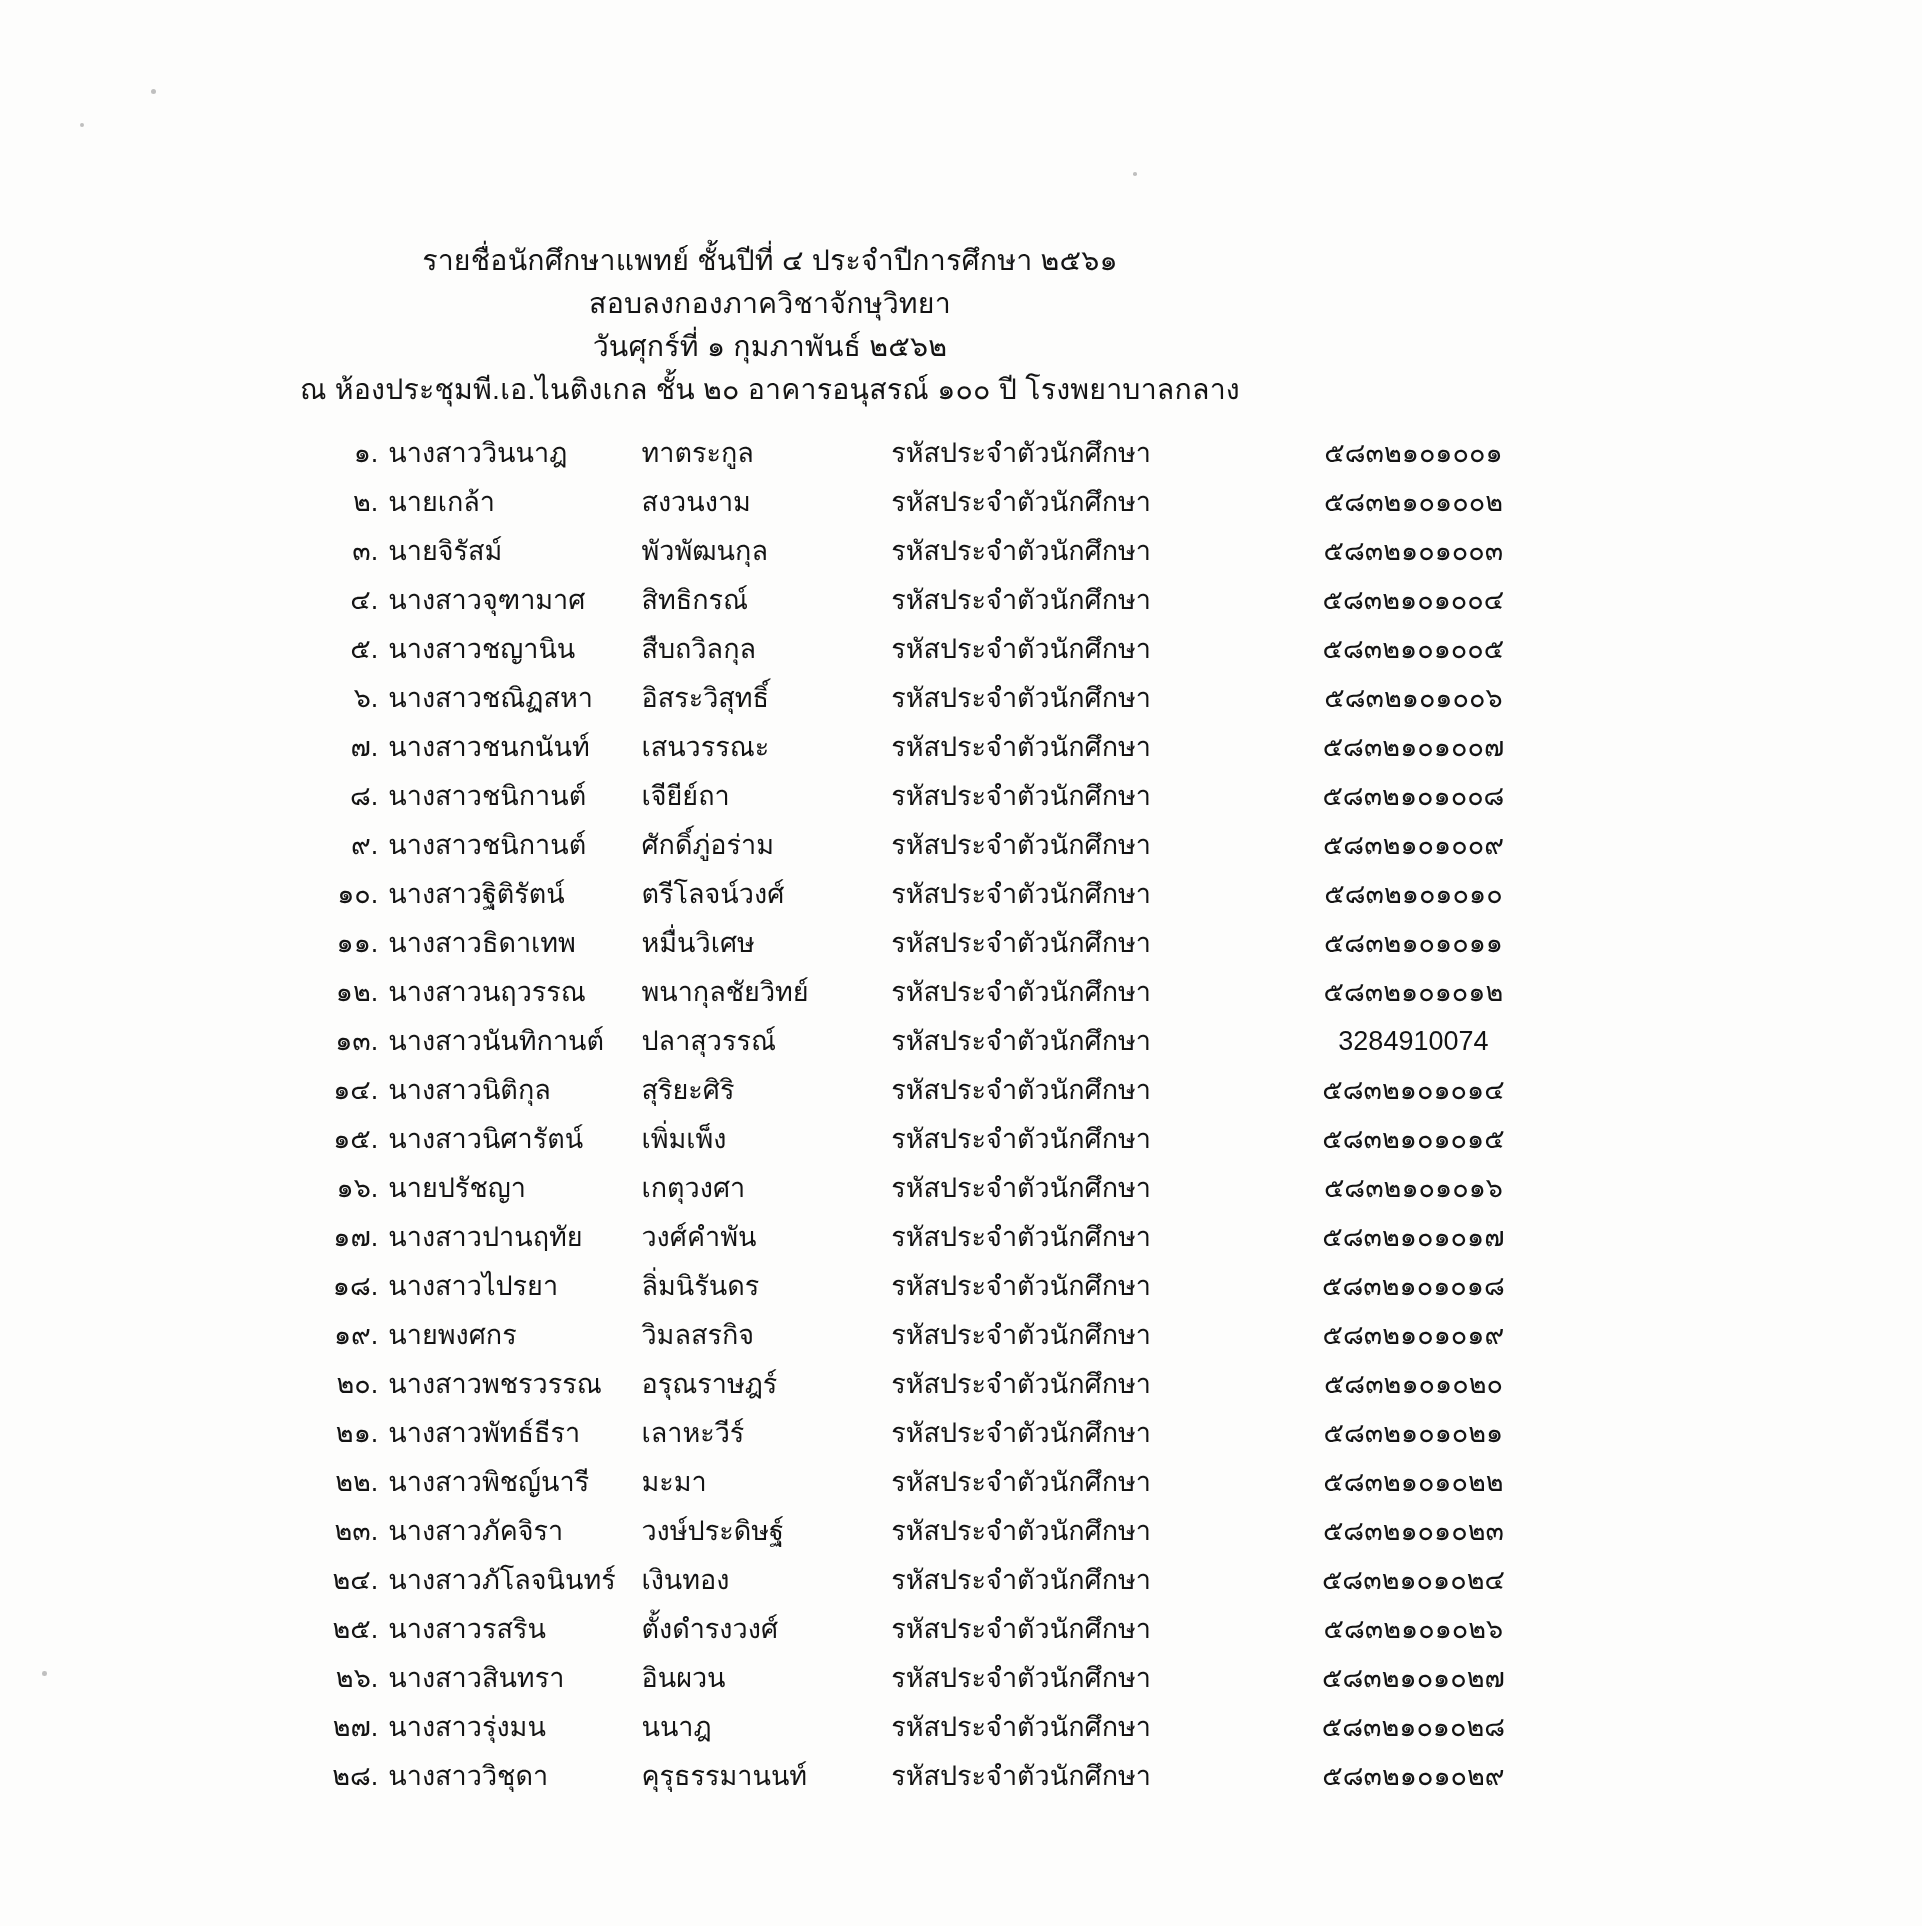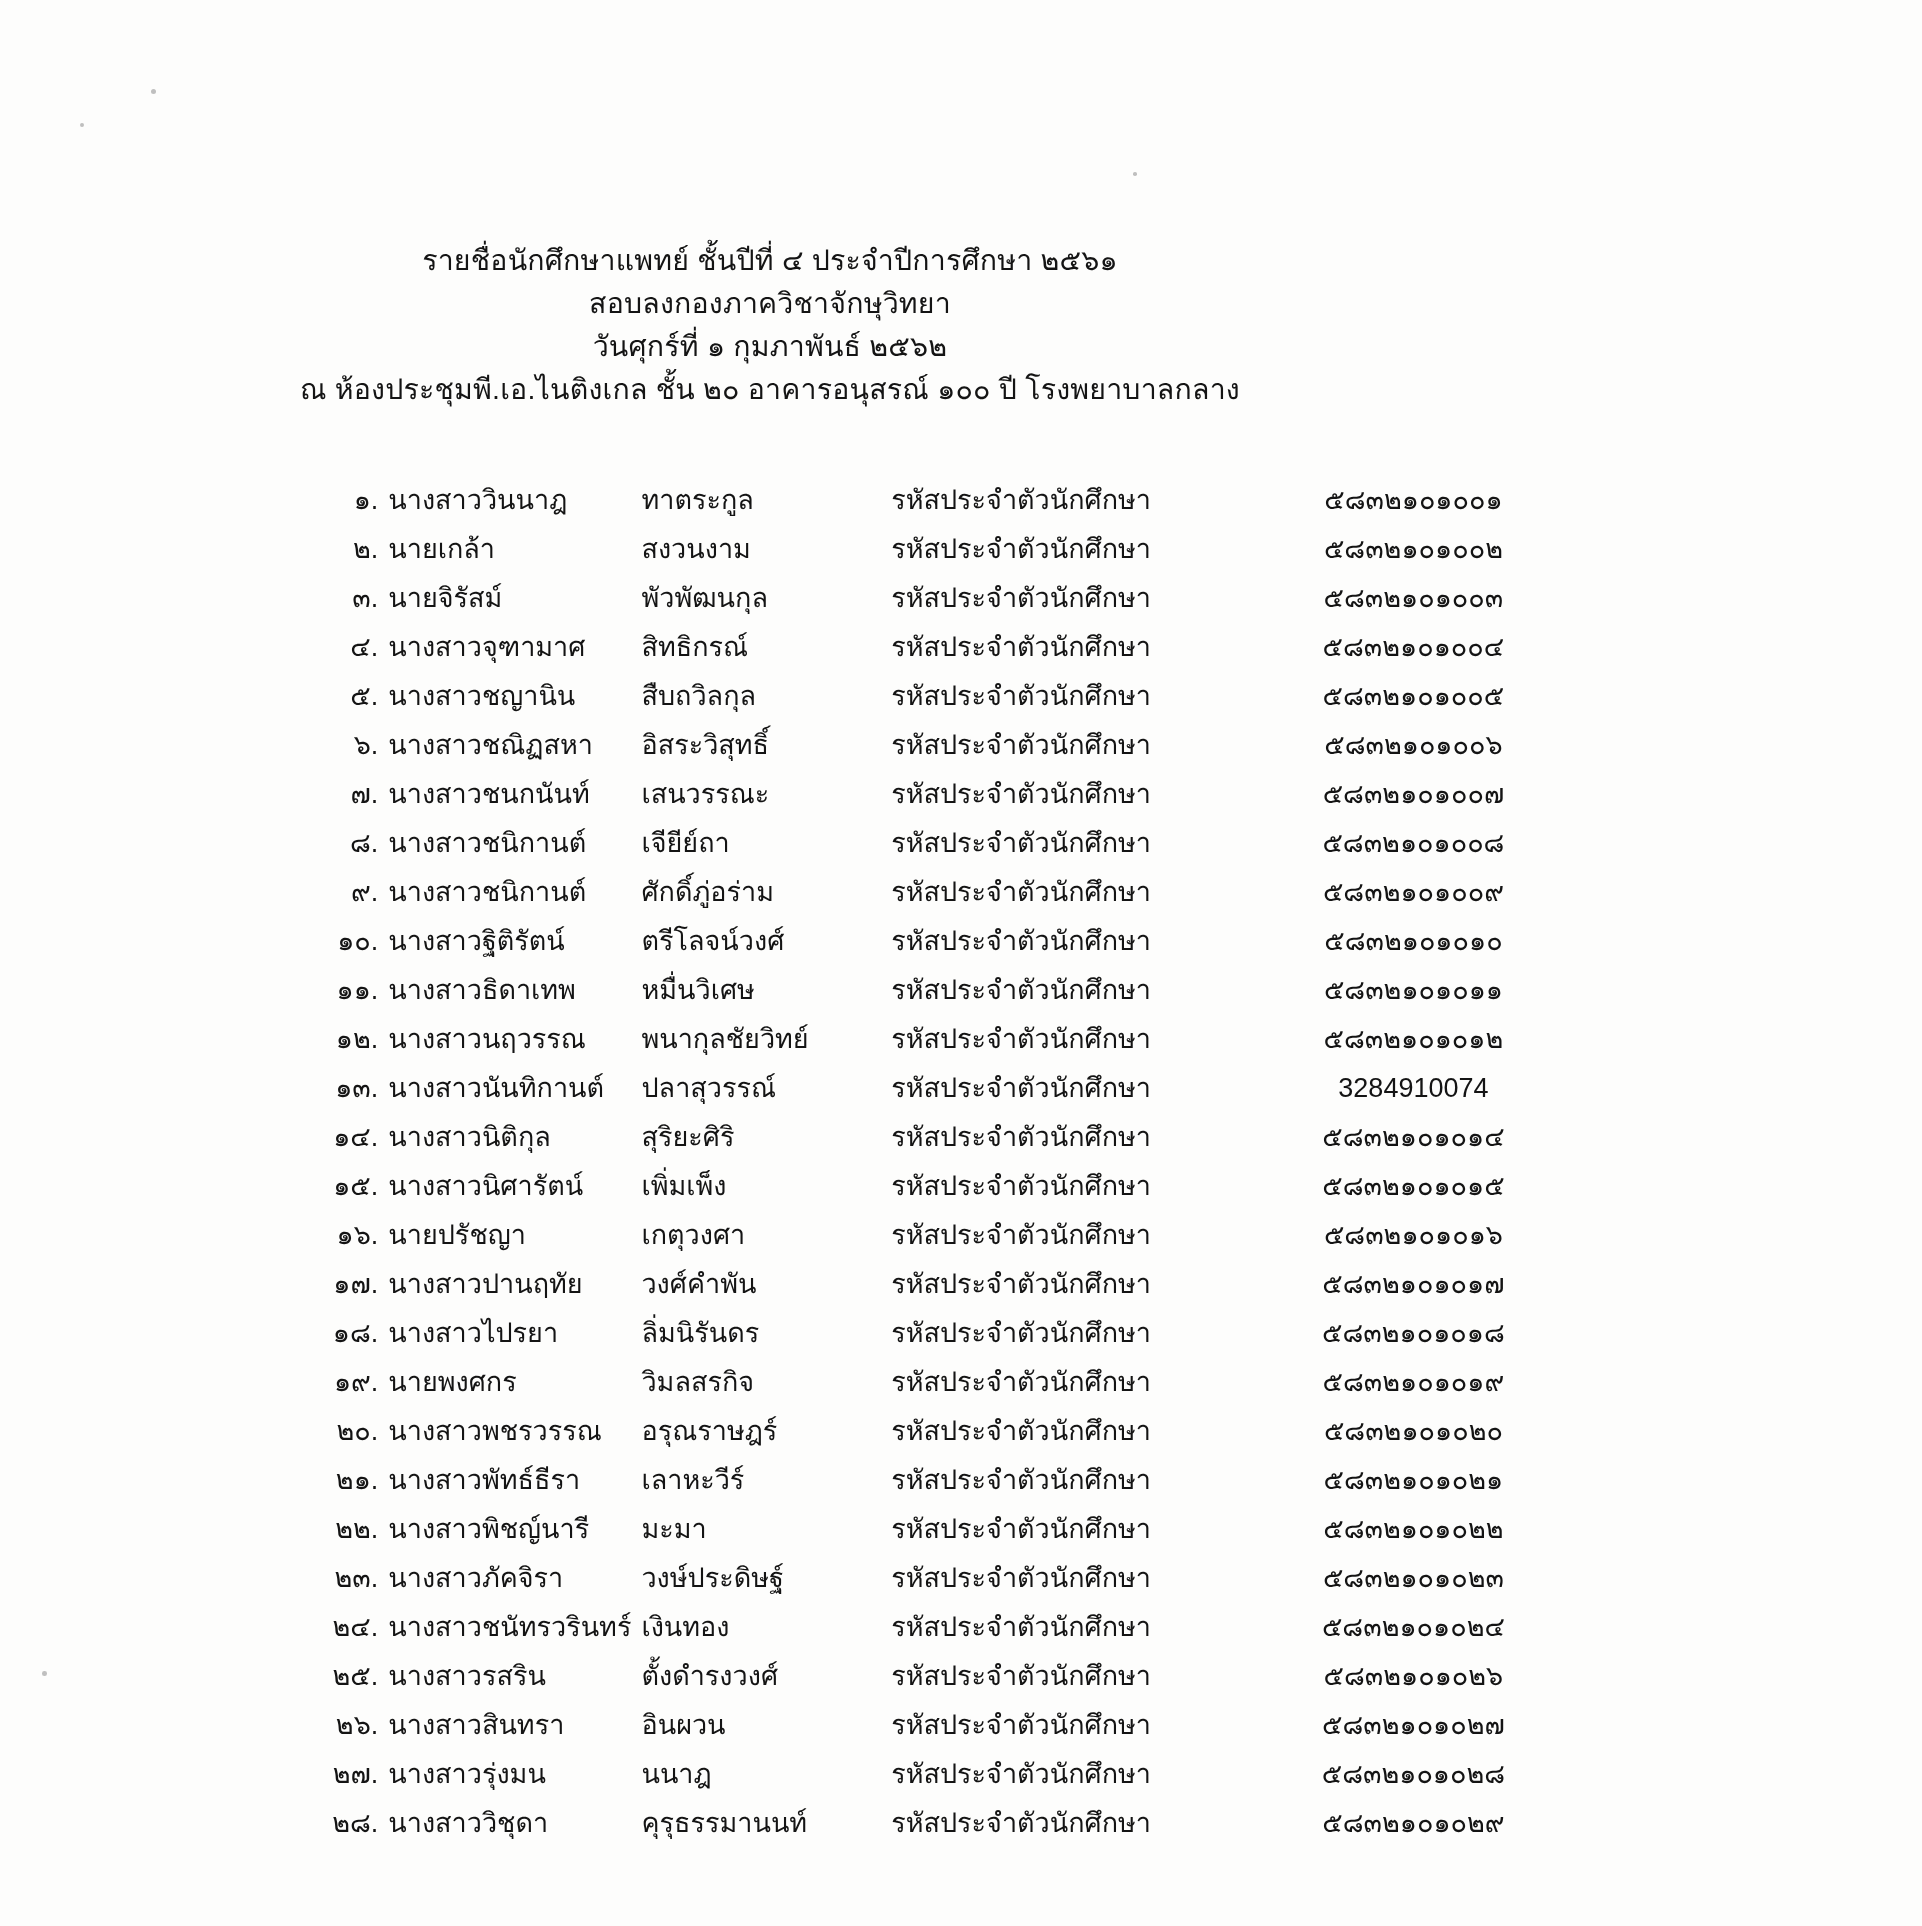"ทาตระกูล" .c-surname { margin-top: 47px -> none }
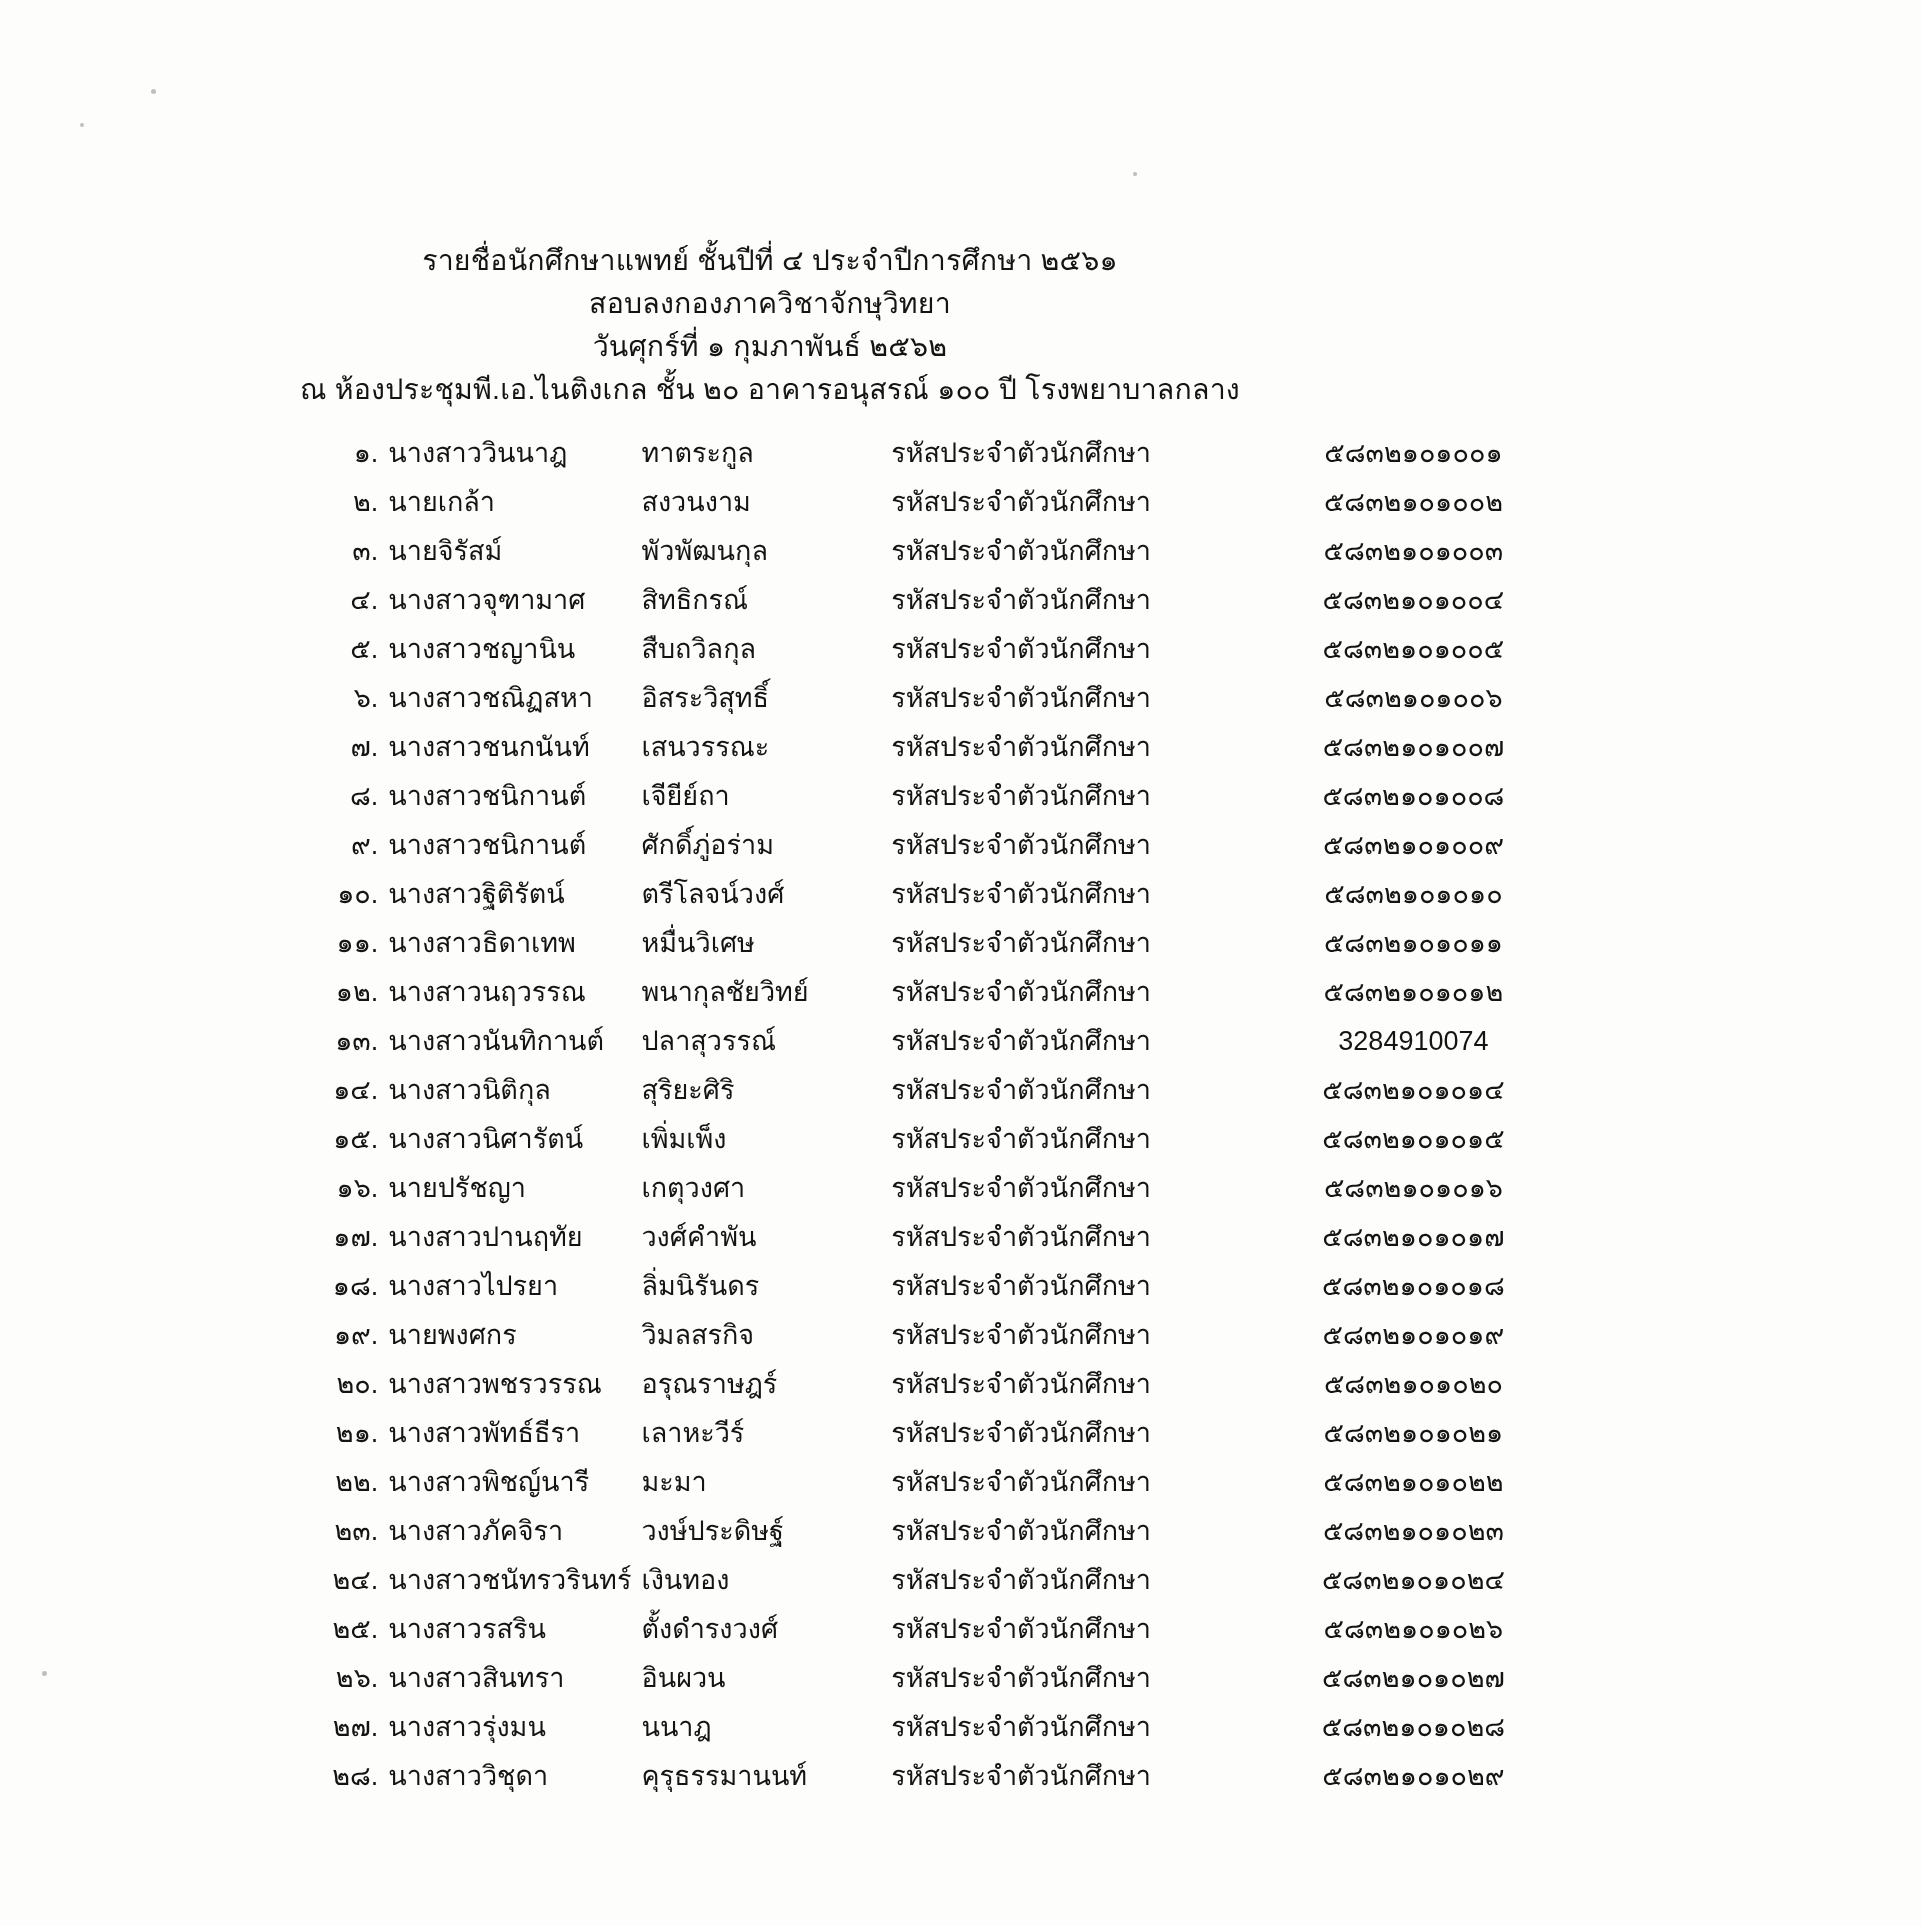"นางสาวชนัทรวรินทร์" span.c-name { text: นางสาวชนัทรวรินทร์ -> นางสาวภัโลจนินทร์ }
